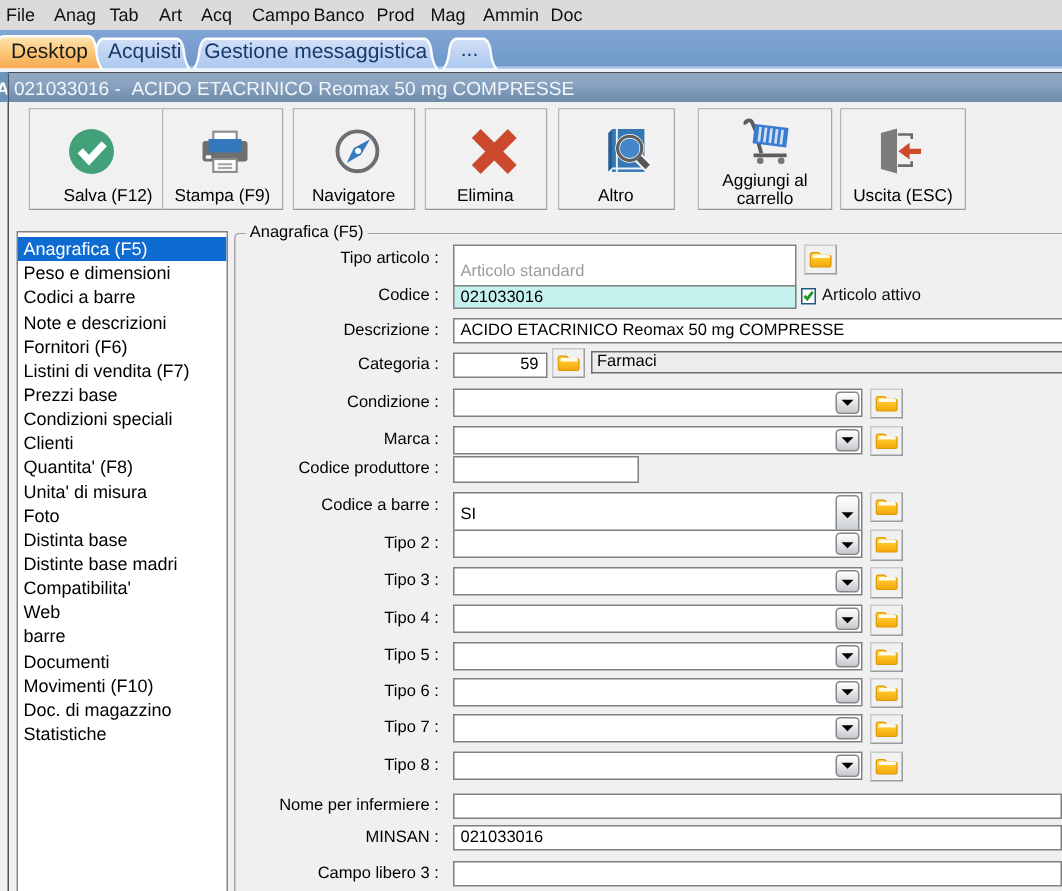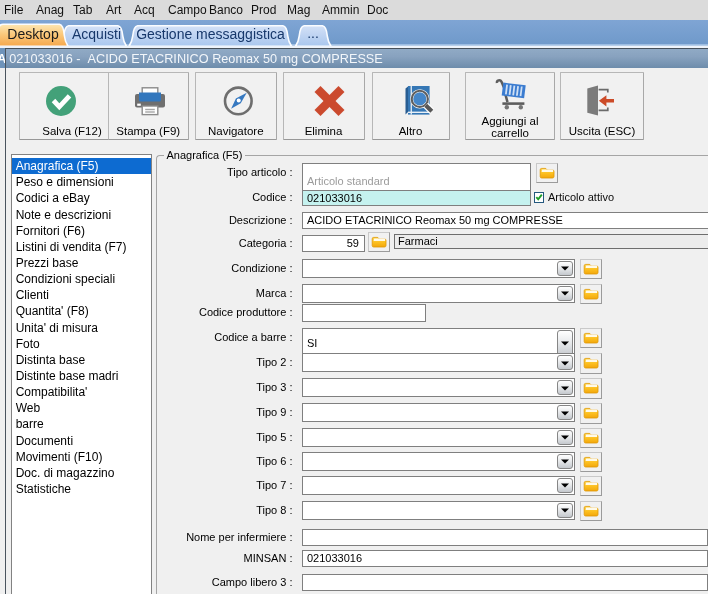"Codici a eBay" div.sbitem { text: eBay -> barre }
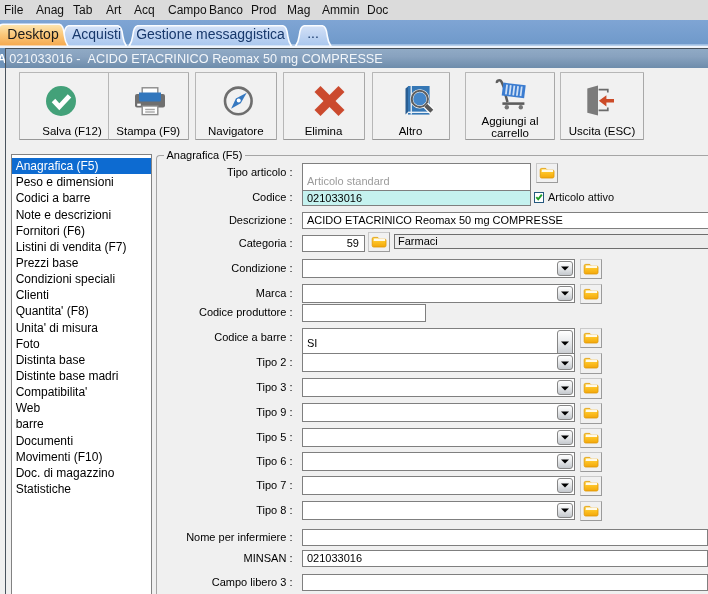"Tipo 9 :" div.lbl { text: 9 -> 4 }
